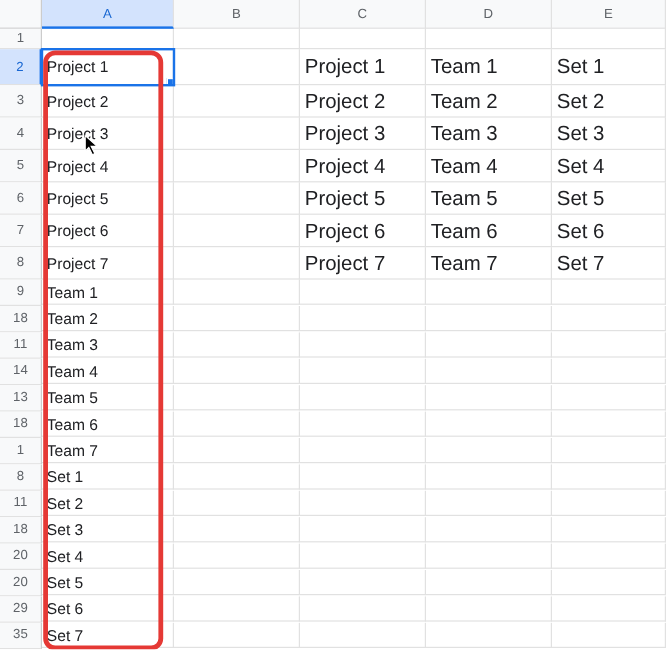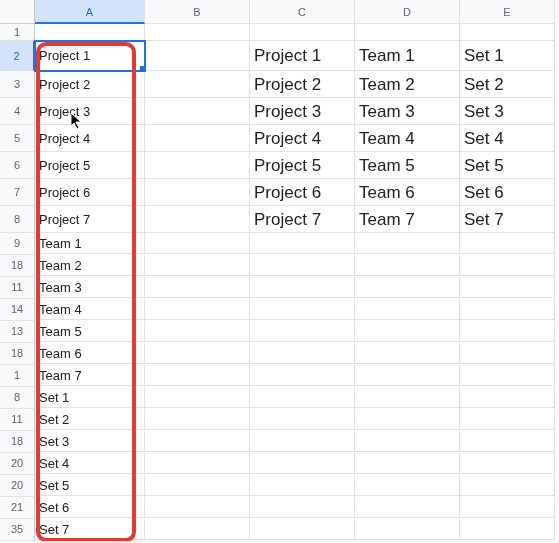"21" div.rowhdr { text: 21 -> 29 }
